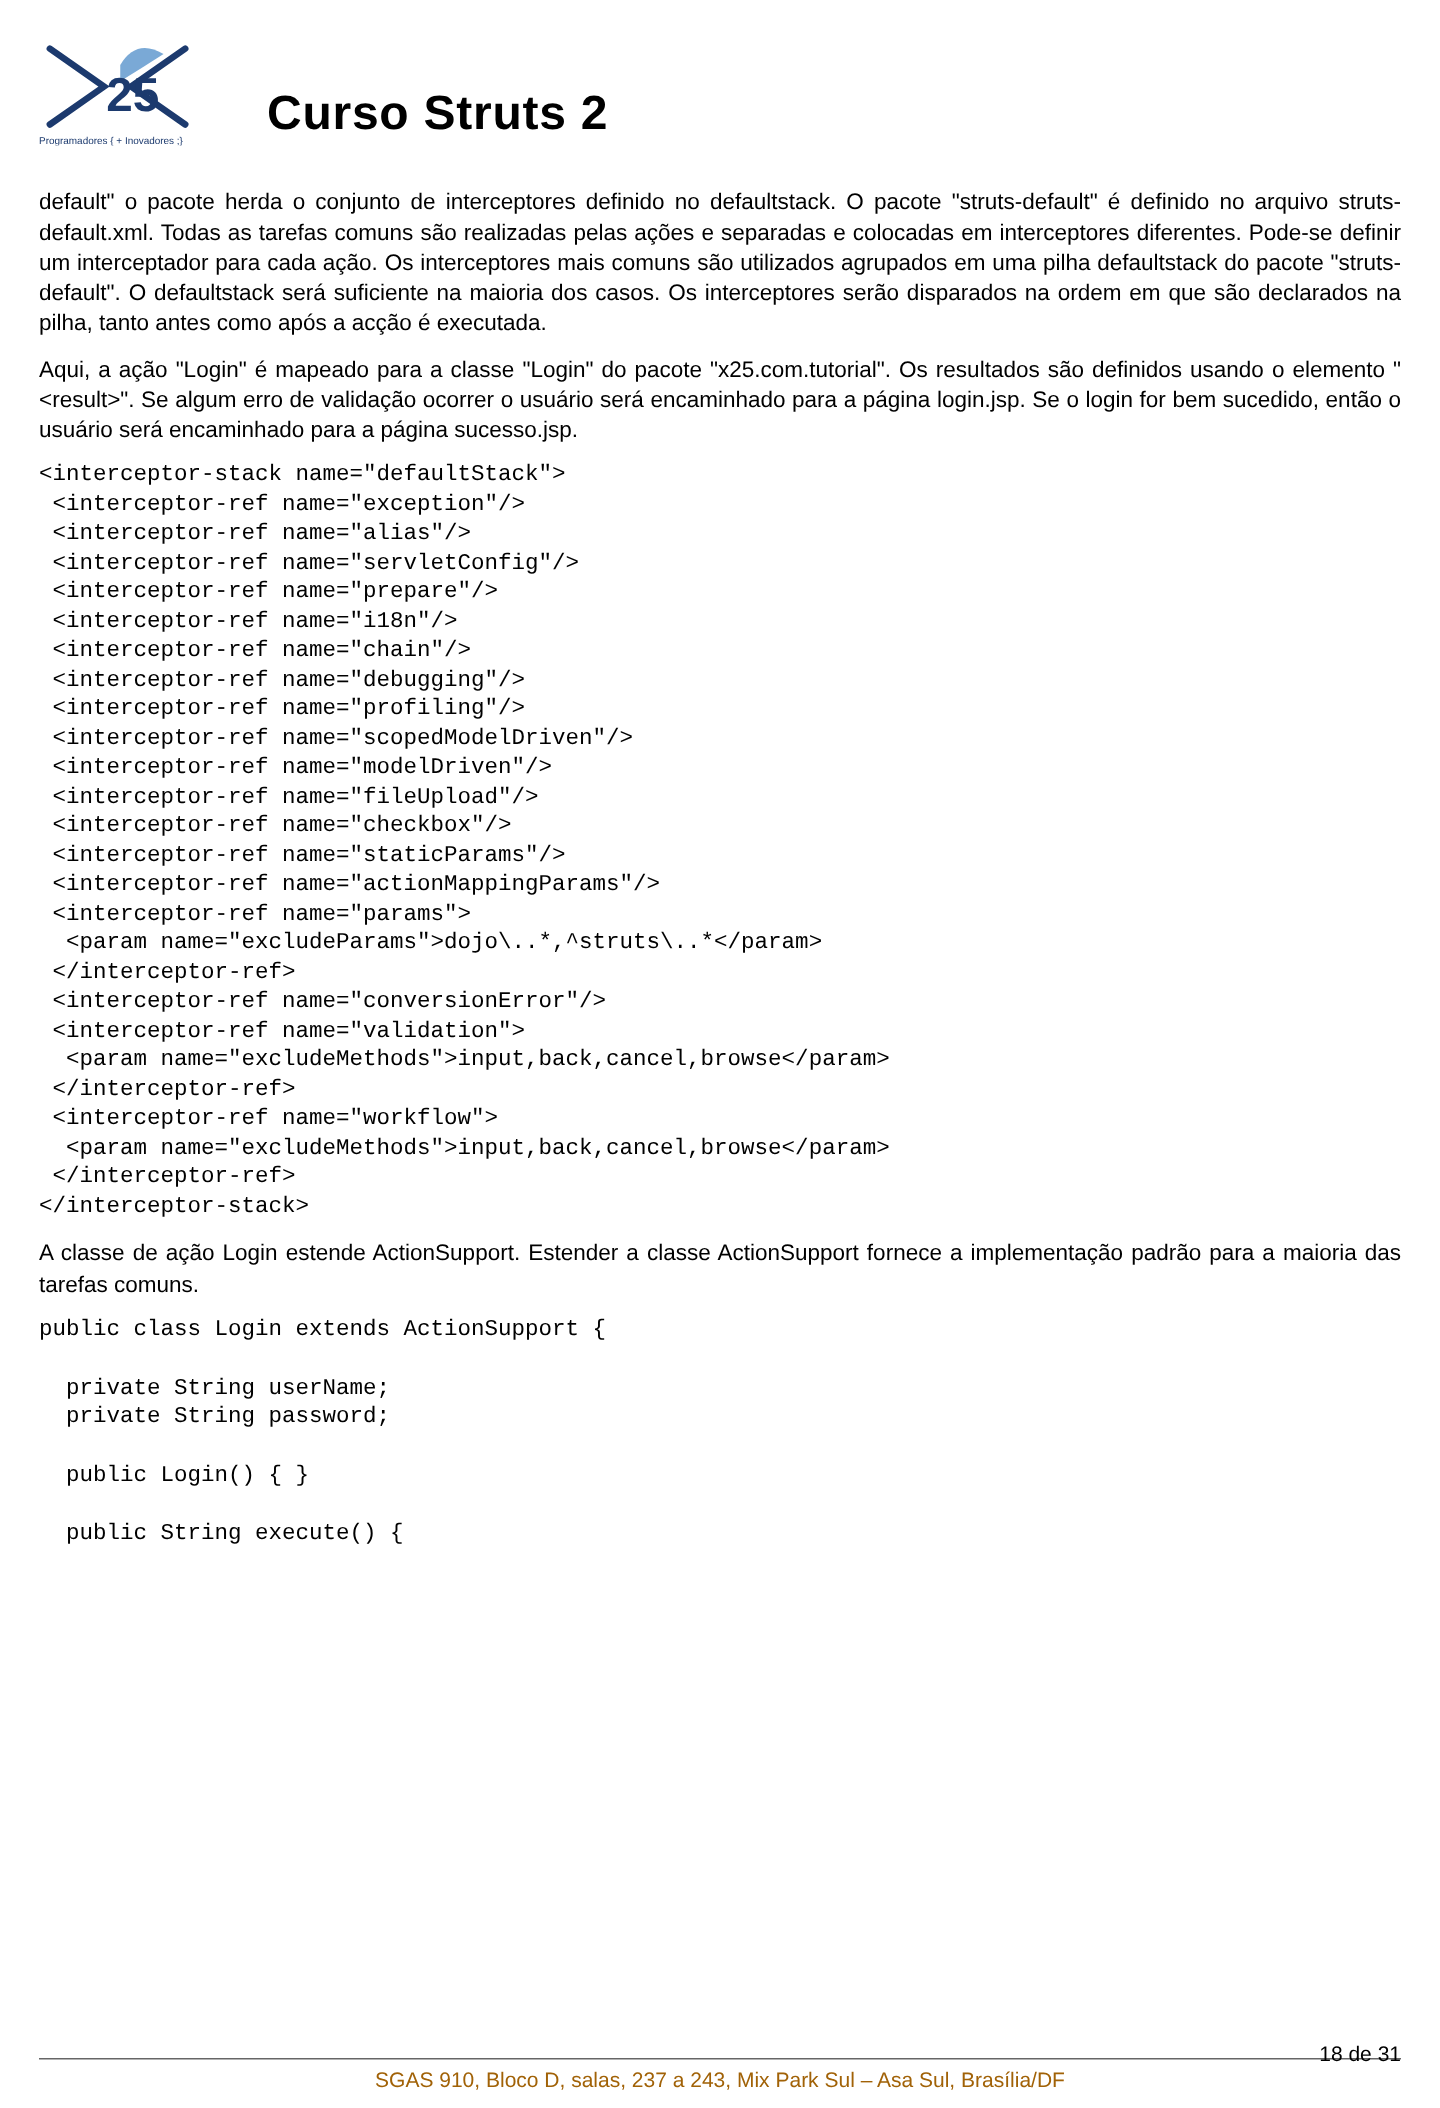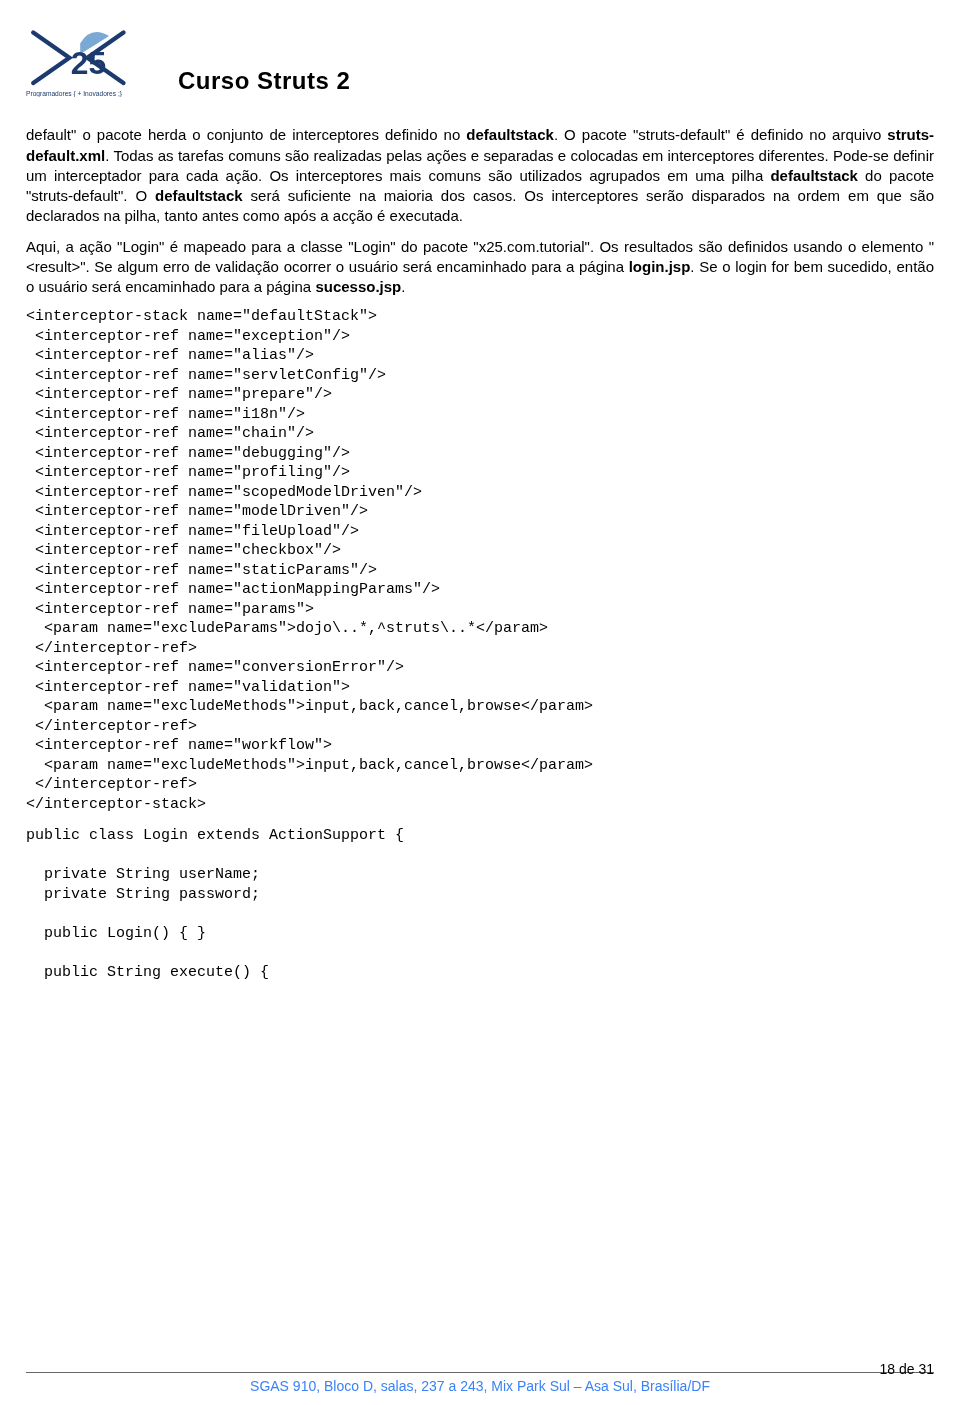"Curso Struts 2" .course-title { font-size: 24px -> 32px }
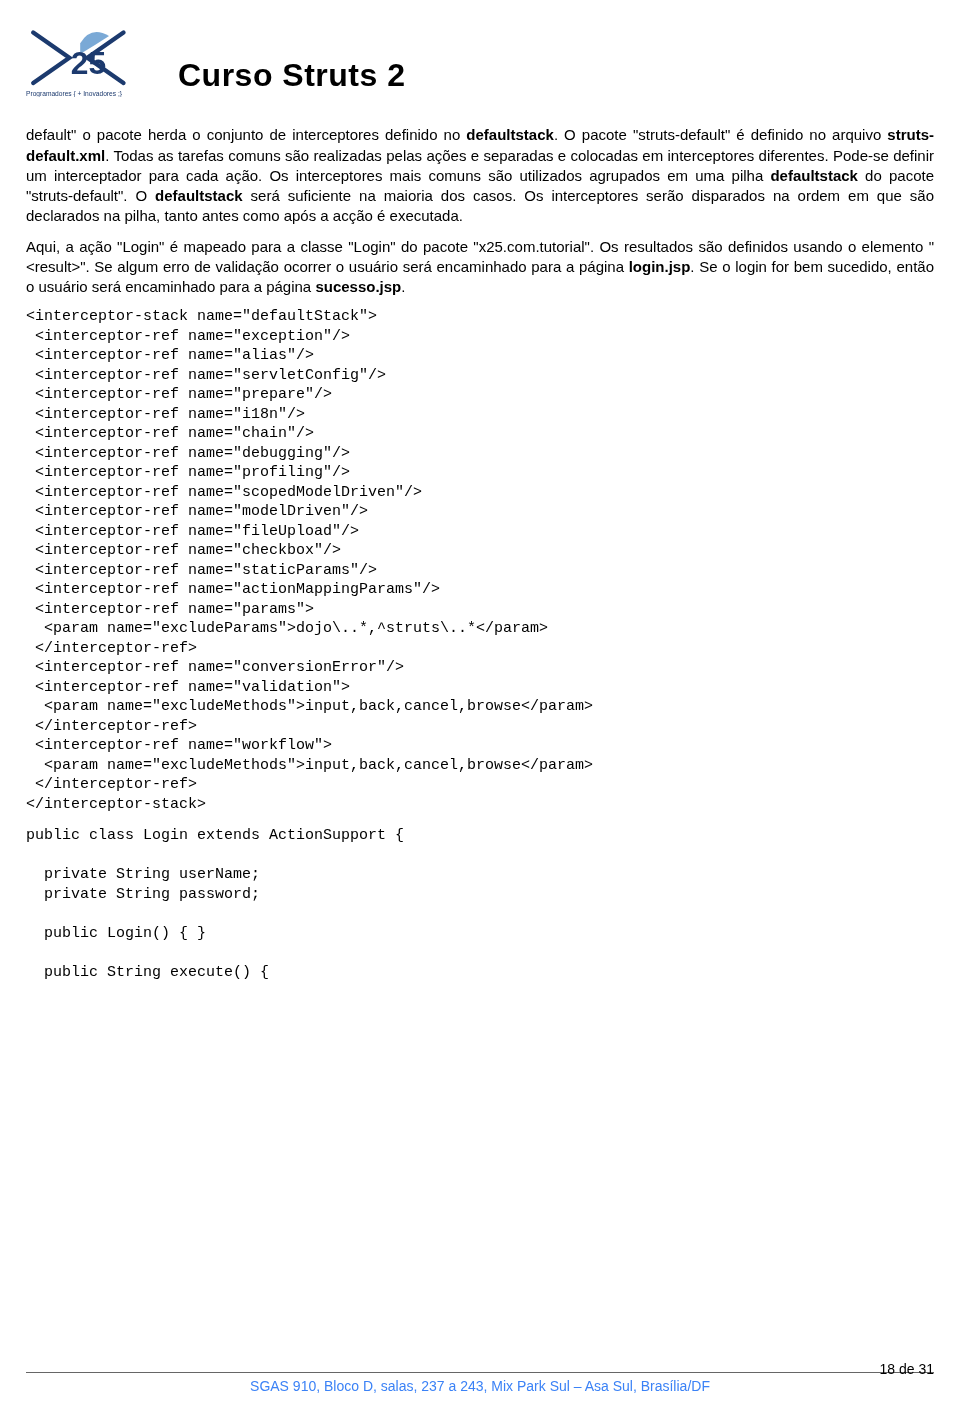"defaultstack" .body-text strong { font-weight: bold -> normal }
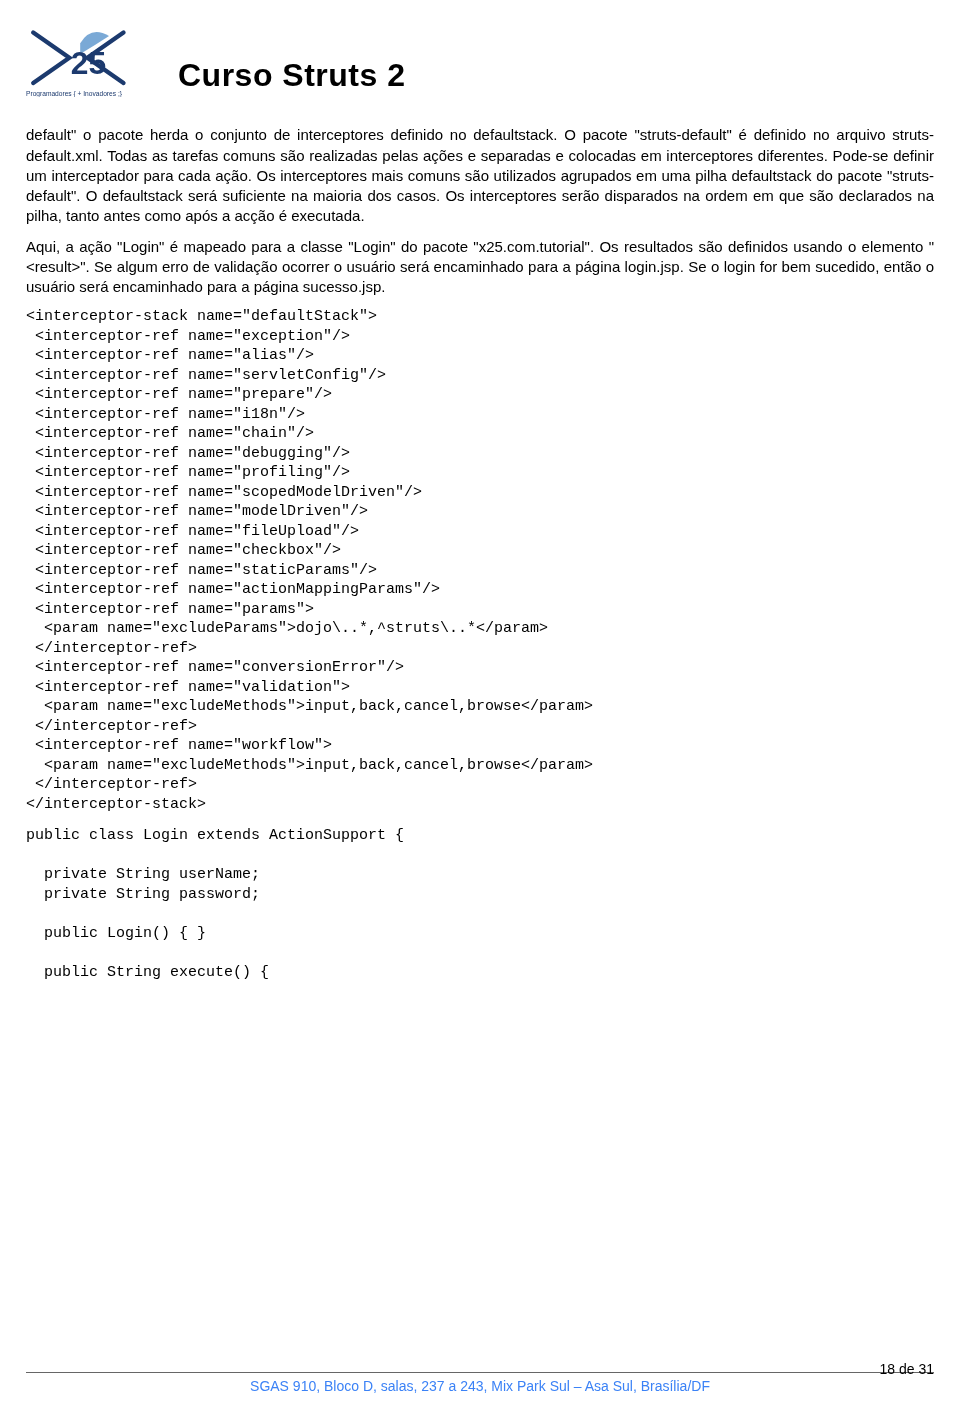"A classe de ação Login" p { html: none -> <p> <span>A classe de ação </span><strong>Login</strong><span> estende </span><strong>ActionSupport</strong><span>. Estender a classe </span><strong>ActionSupport</strong><span> fornece a implementação padrão para a maioria das tarefas comuns.</span> </p> }
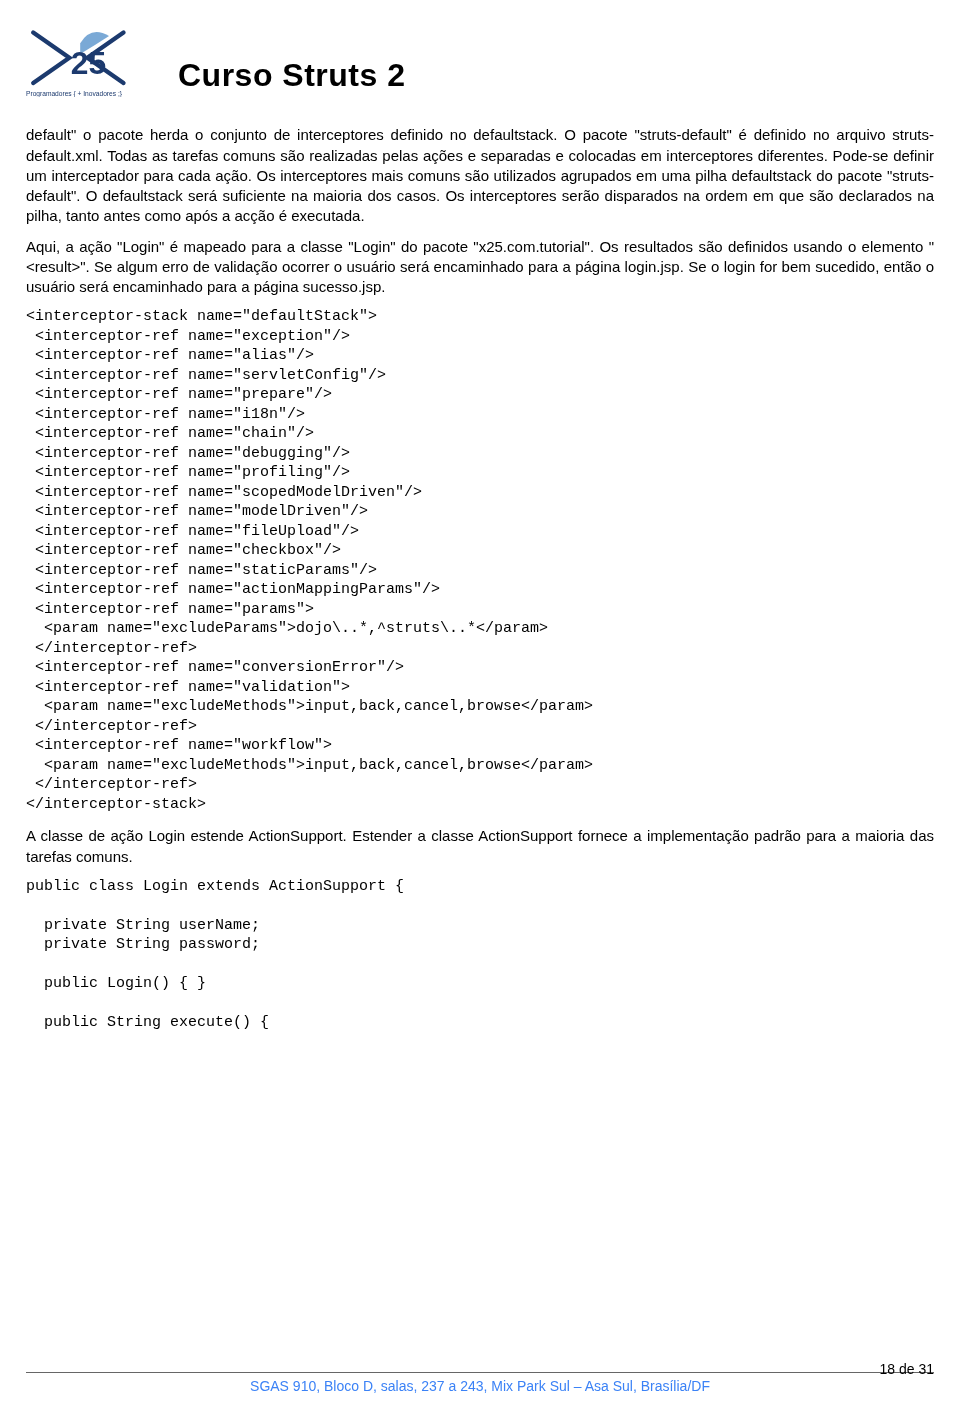"SGAS 910, Bloco D, salas," .footer-line { color: #3b82f6 -> #a16207 }
